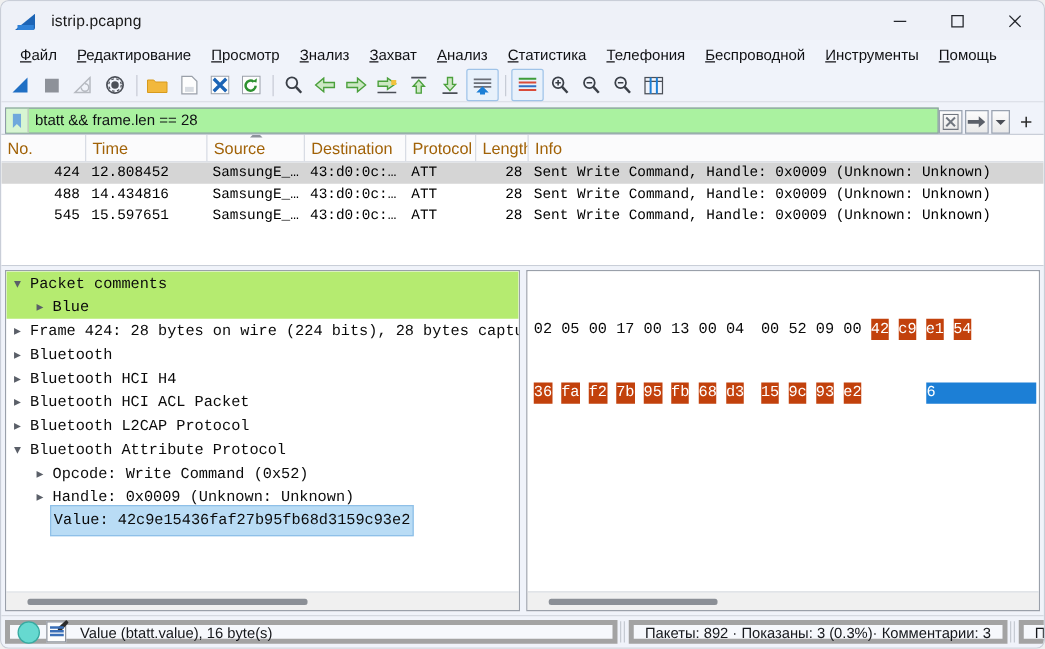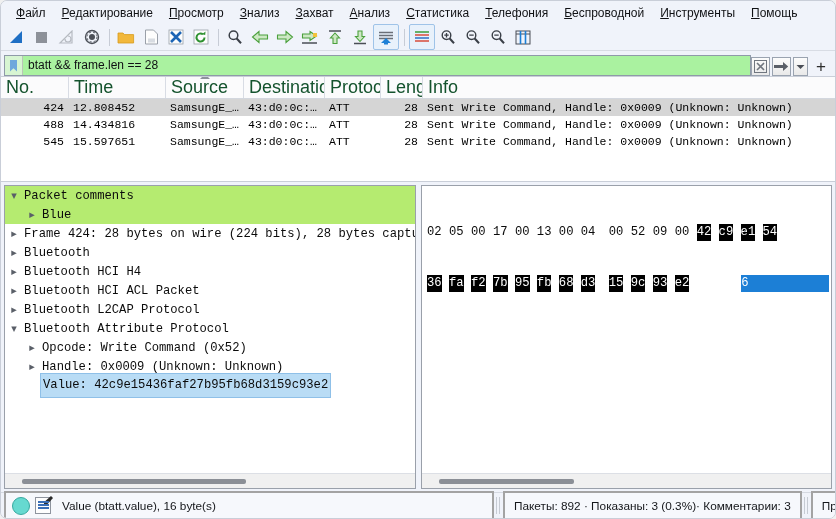"istrip.pcapng" div.titlebar { html: none -> <div> <div> <div></div> </div> <div>istrip.pcapng</div> <div> <div> <svg> <line></line> </svg> </div> <div> <svg> <rect></rect> </svg> </div> <div> <svg> <line></line> <line></line> </svg> </div> </div> </div> }
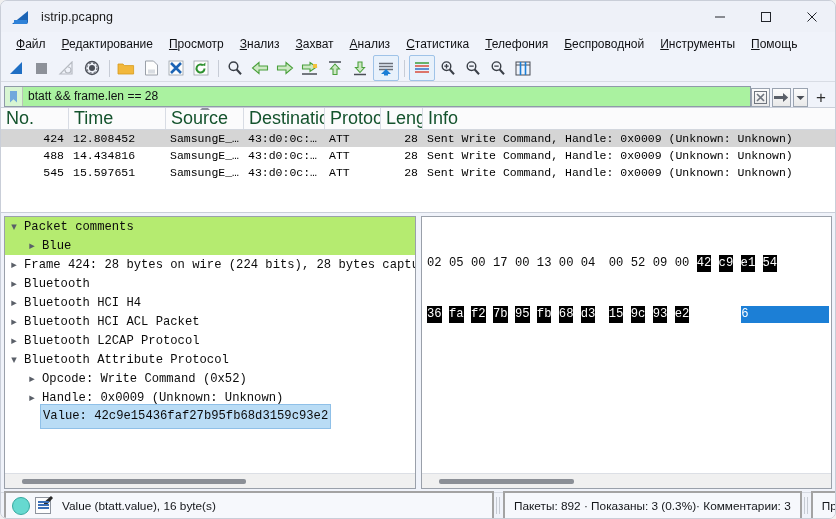"No." .pl-th { color: #14532d -> #a16207; font-size: 18px -> 13px }
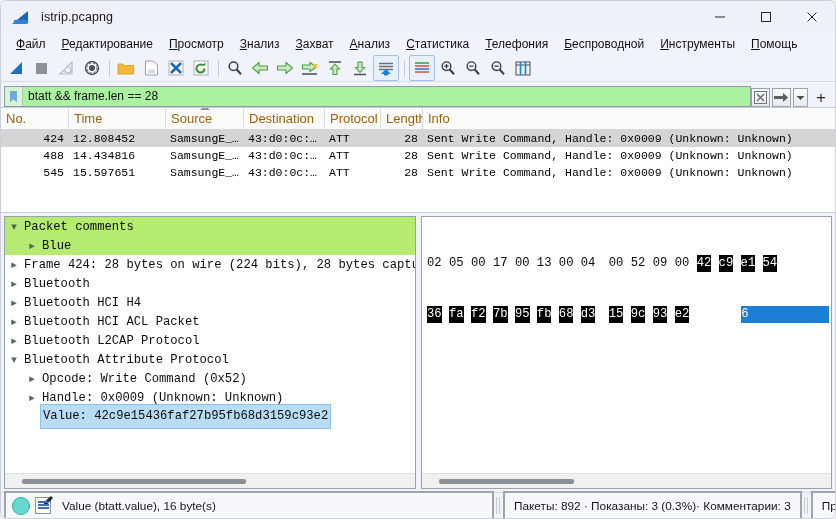"42" .hx.hl { background: #000000 -> #c2410c }
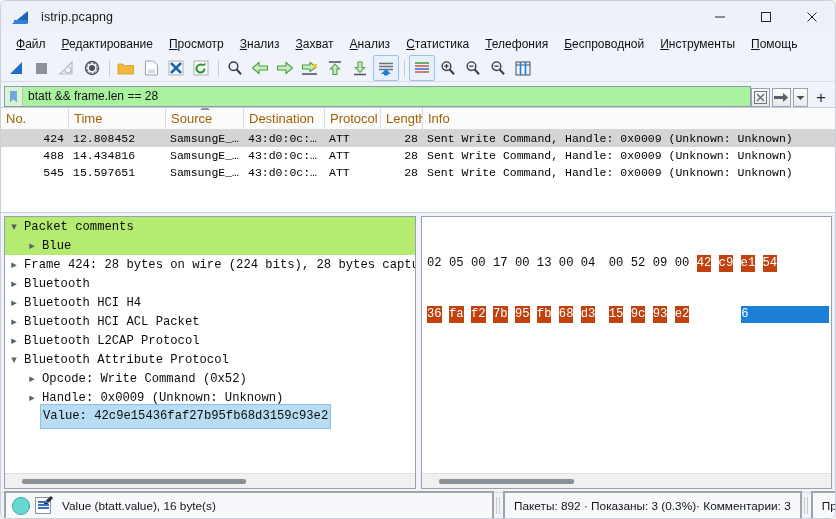"Value (btatt.value), 16 byte(s)" .sb-cell { border: 2px solid #a3a3a3 -> 4px solid #a3a3a3; height: 29px -> 19px }
